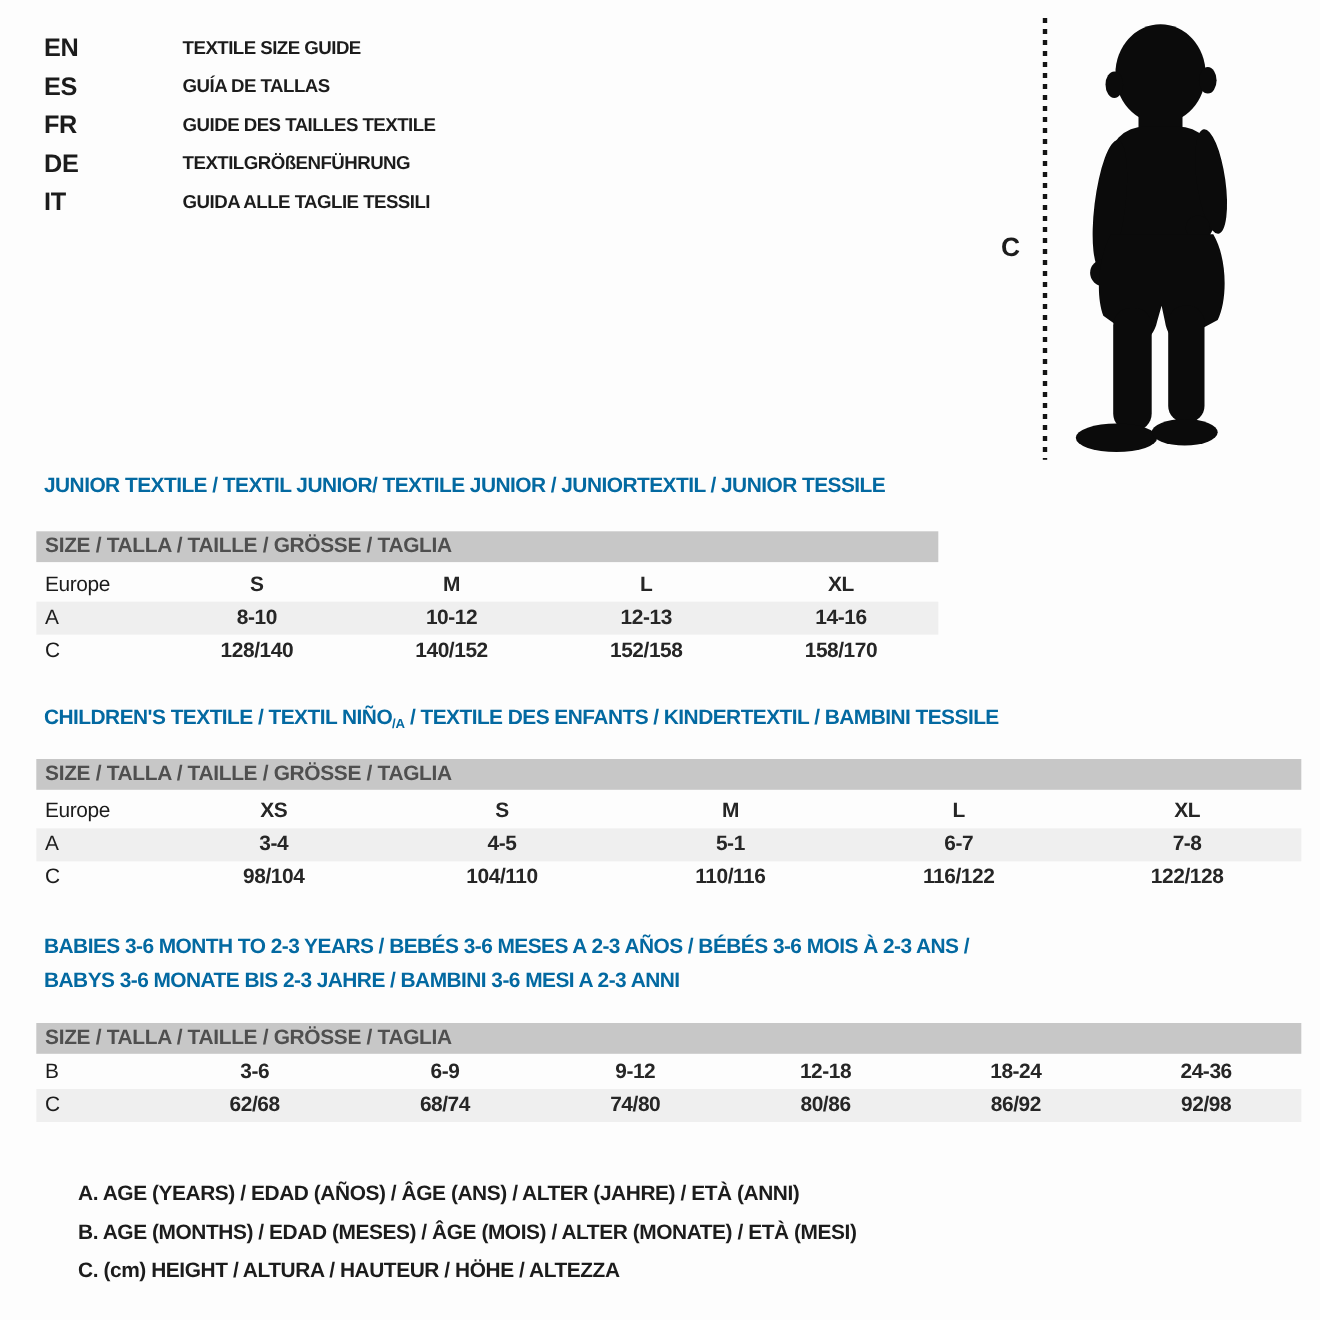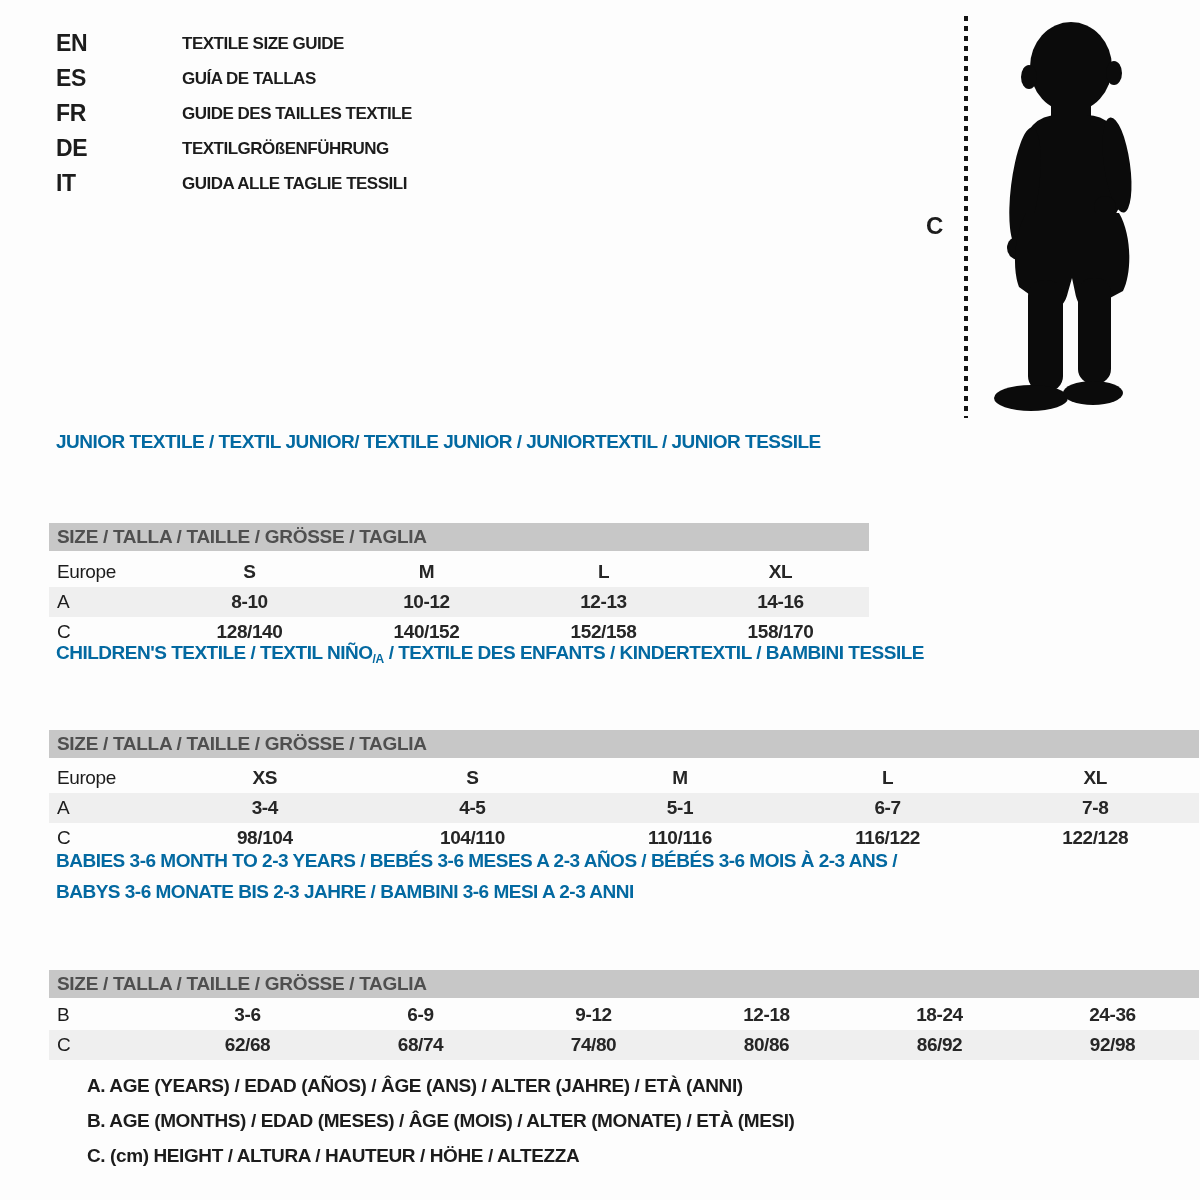"EN" .canvas { left: 16px -> 0 }
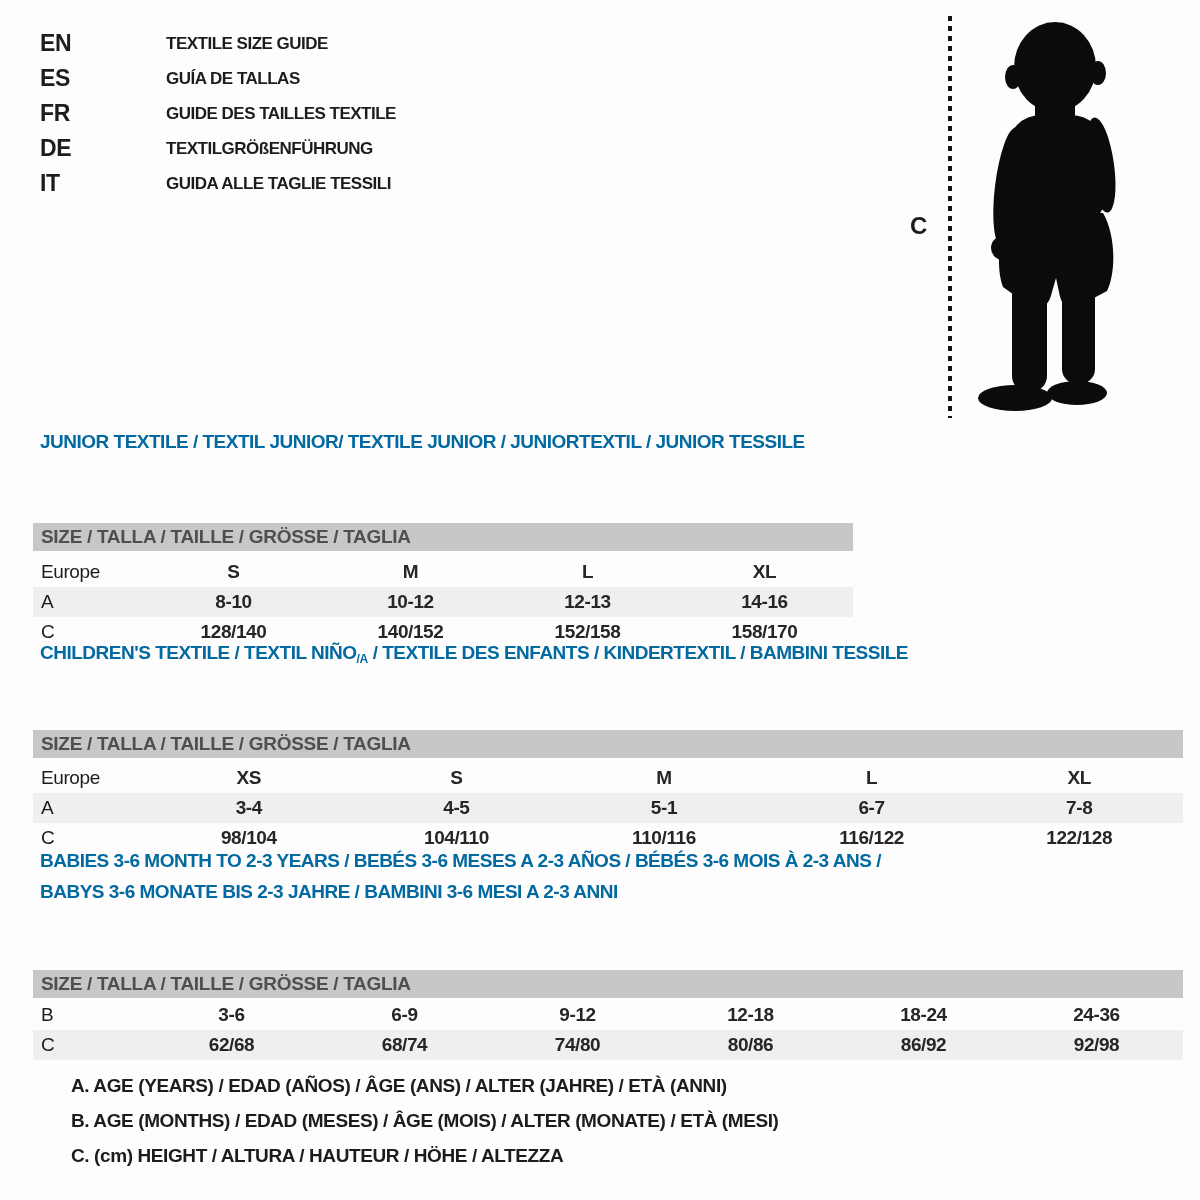"SIZE / TALLA / TAILLE" .sgtable { margin-top: 40px -> none }
